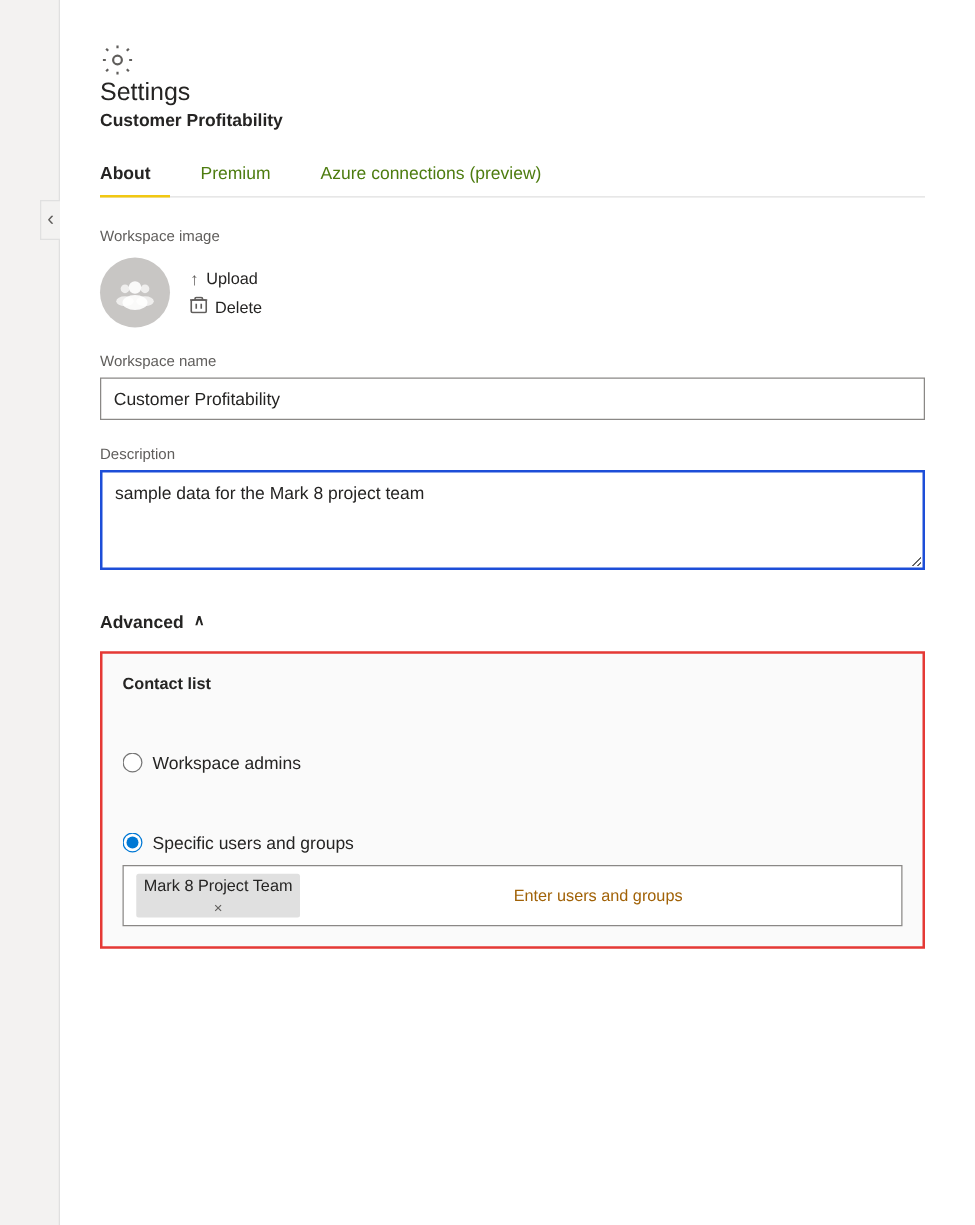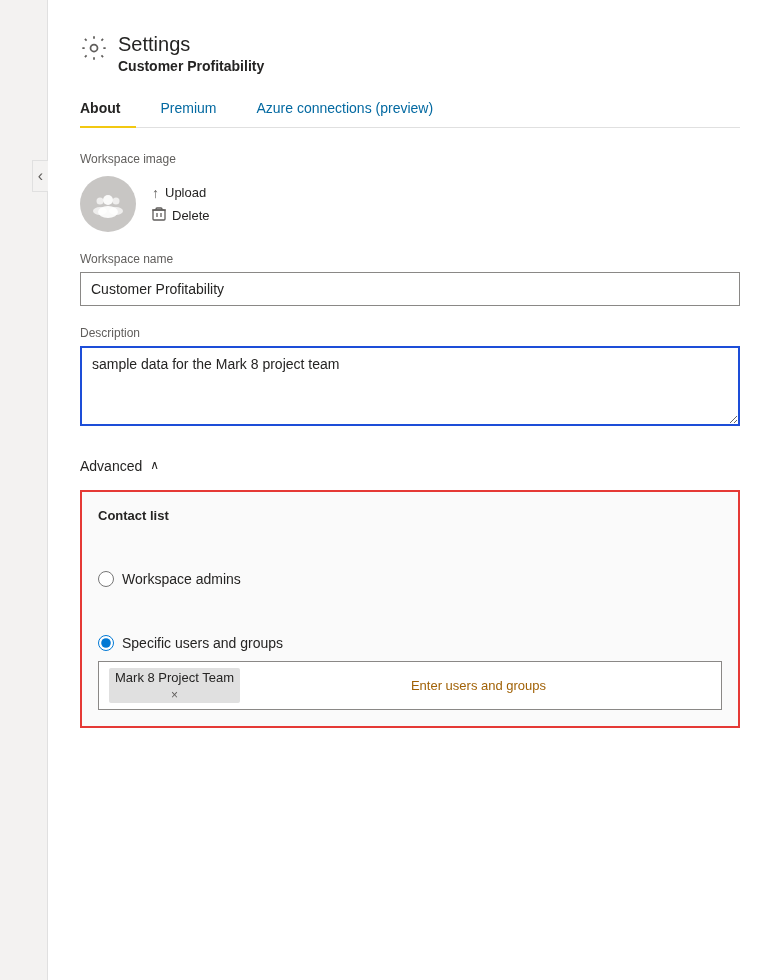"Settings" .header { flex-direction: none -> column }
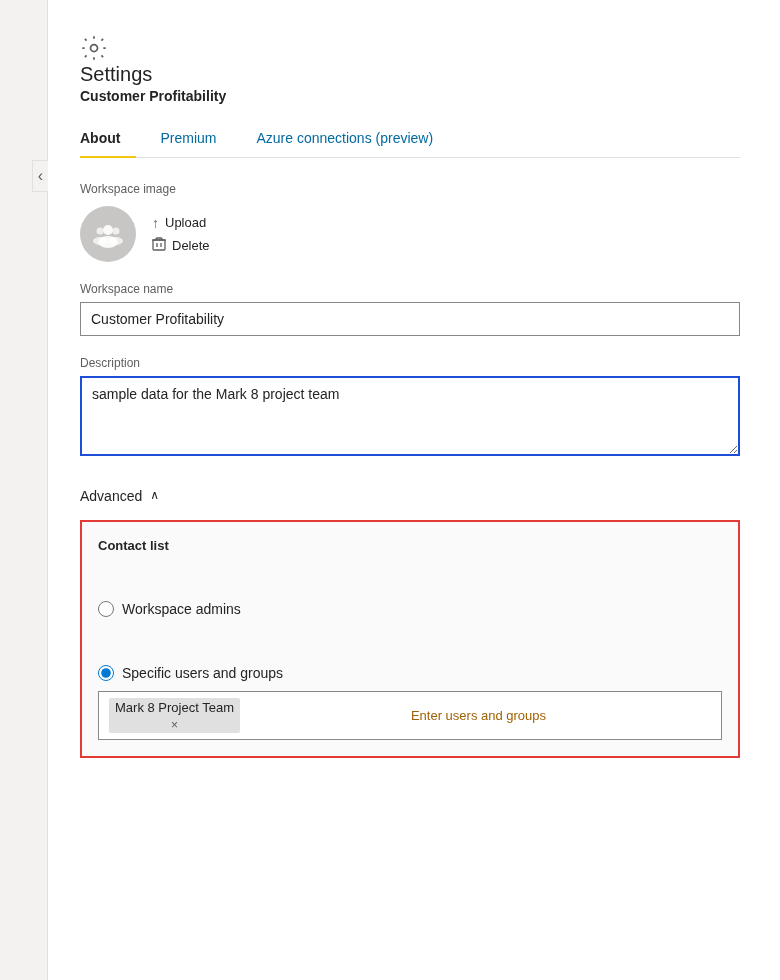"Premium" .tab { color: #0369a1 -> #4d7c0f }
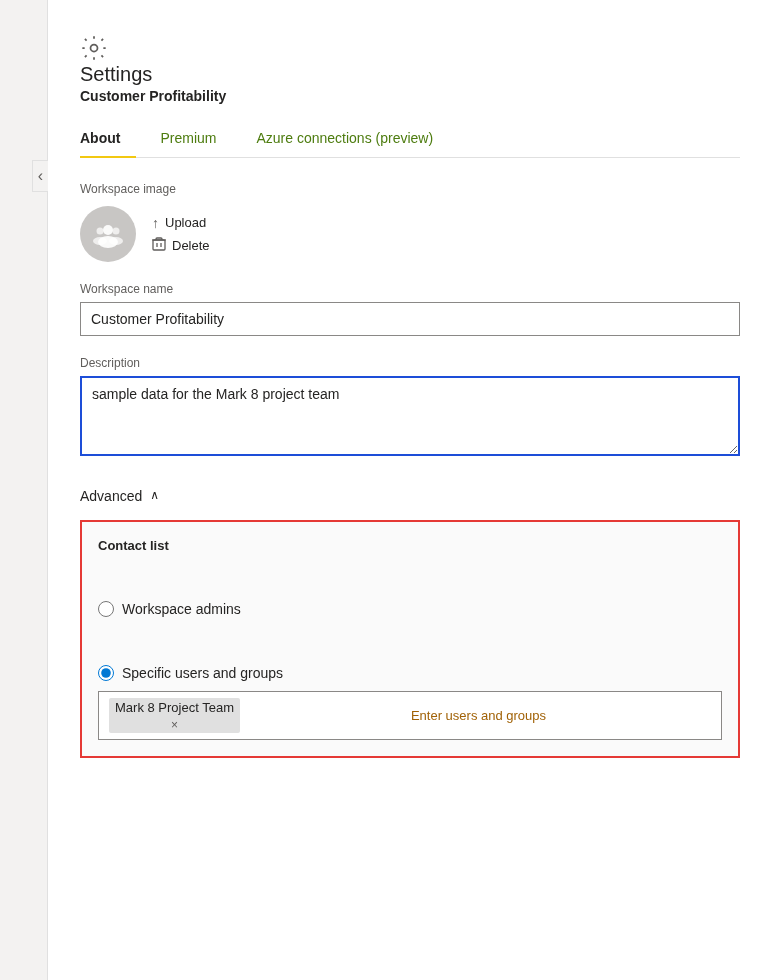"Advanced" .advanced-header { font-weight: 400 -> 700 }
